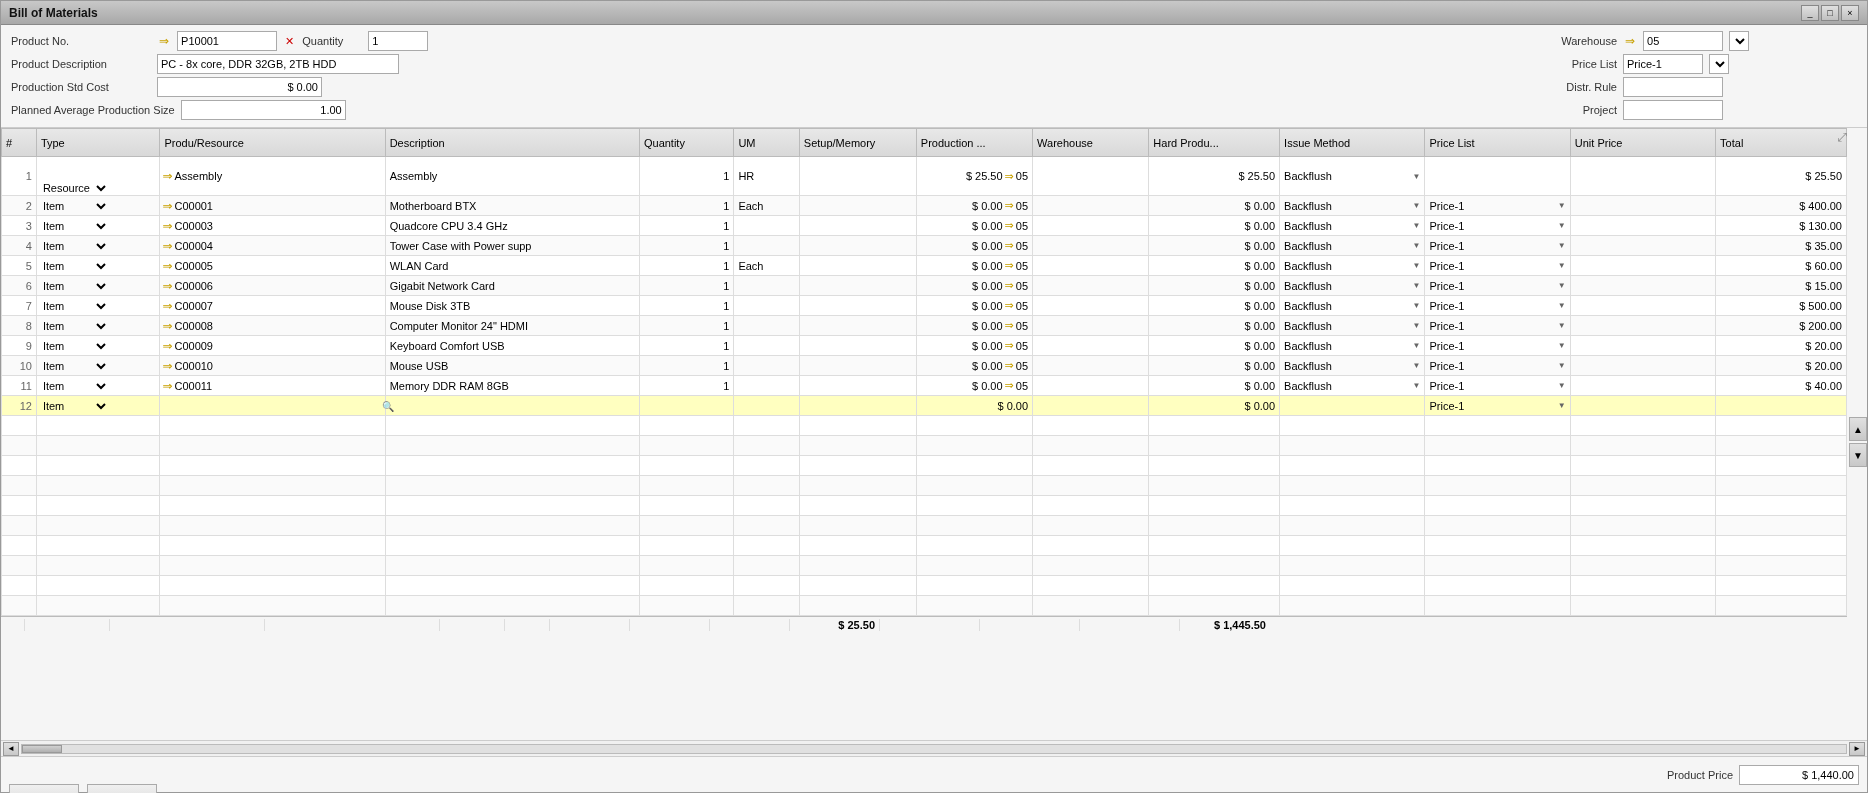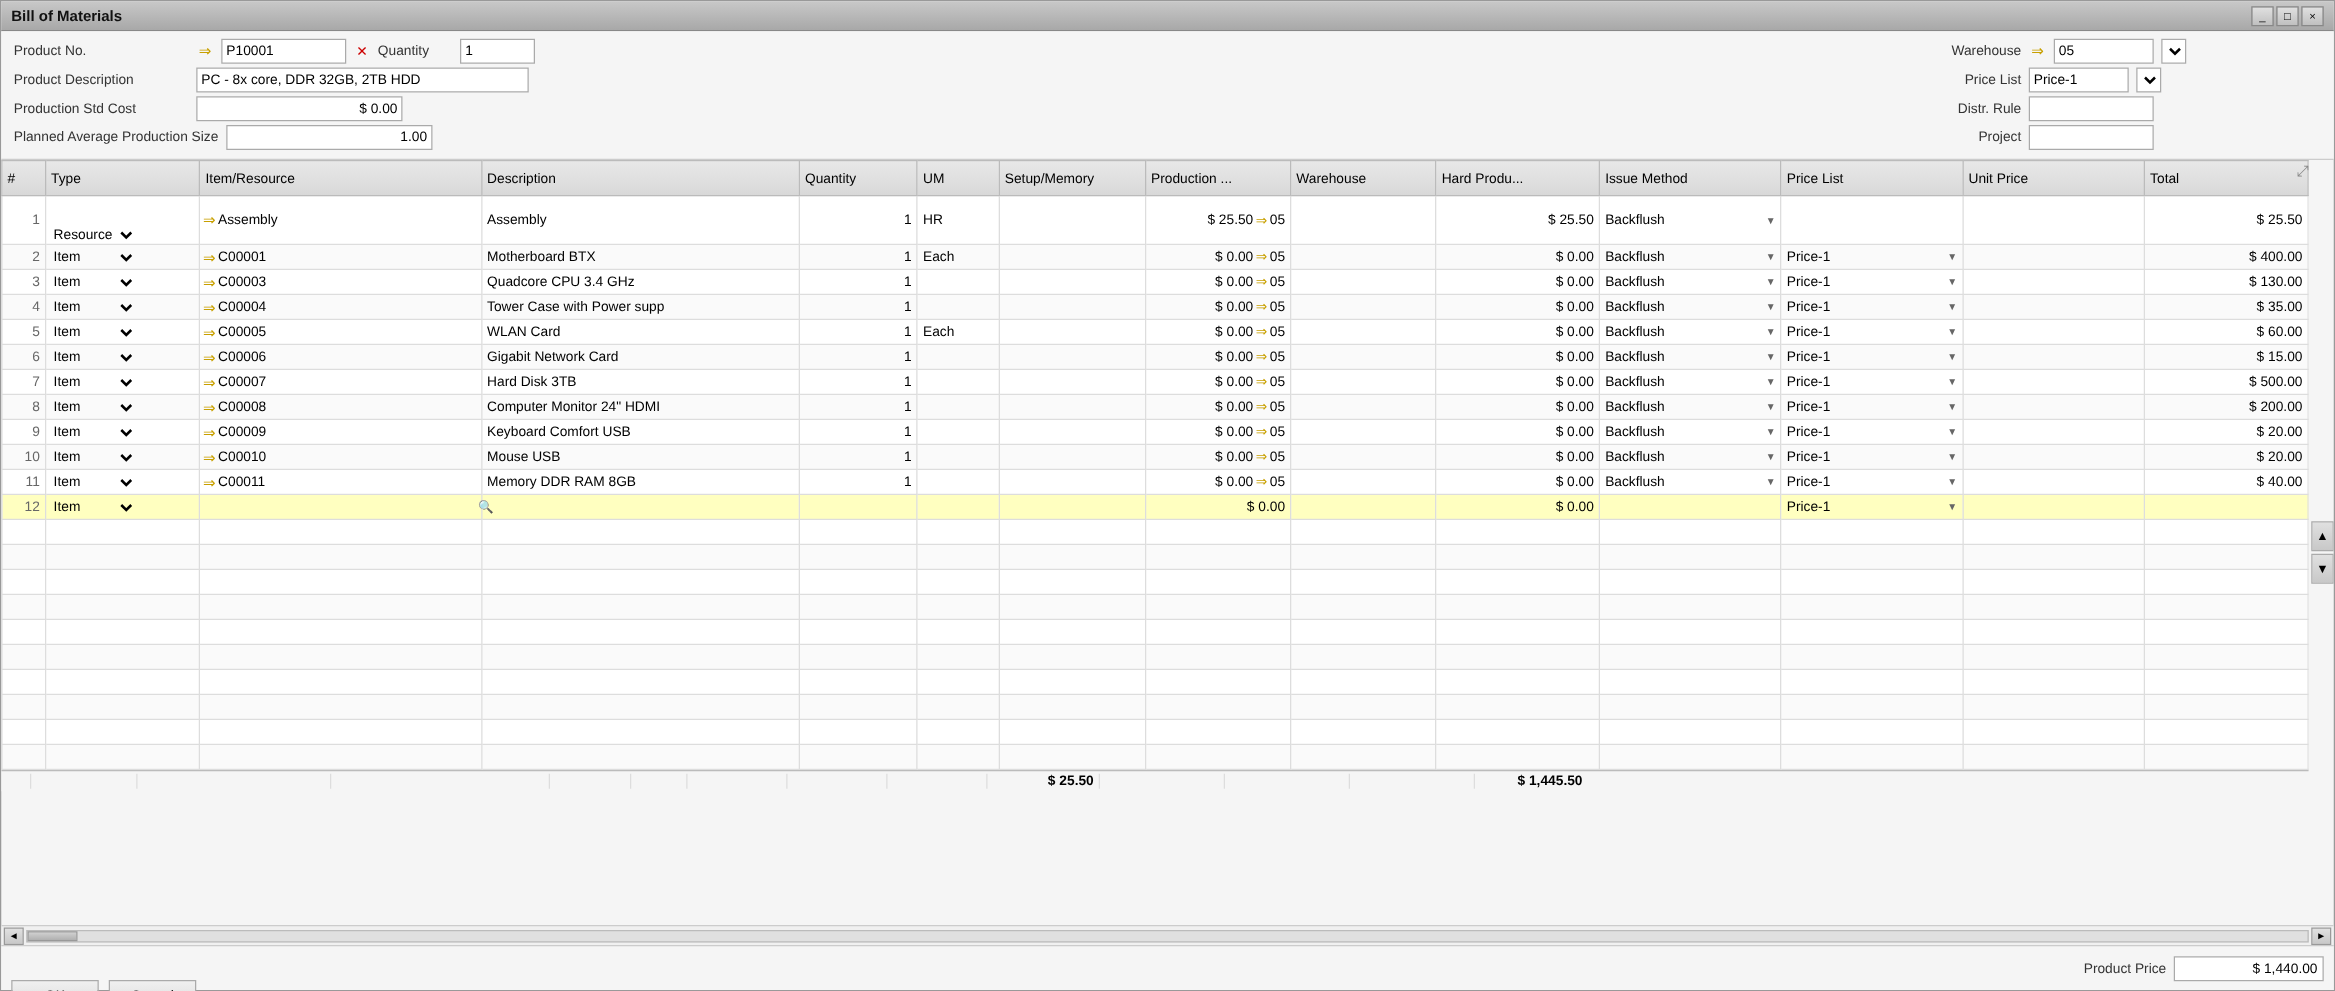"PC - 8x core, DDR" input.form-input { width: 266px -> 242px }
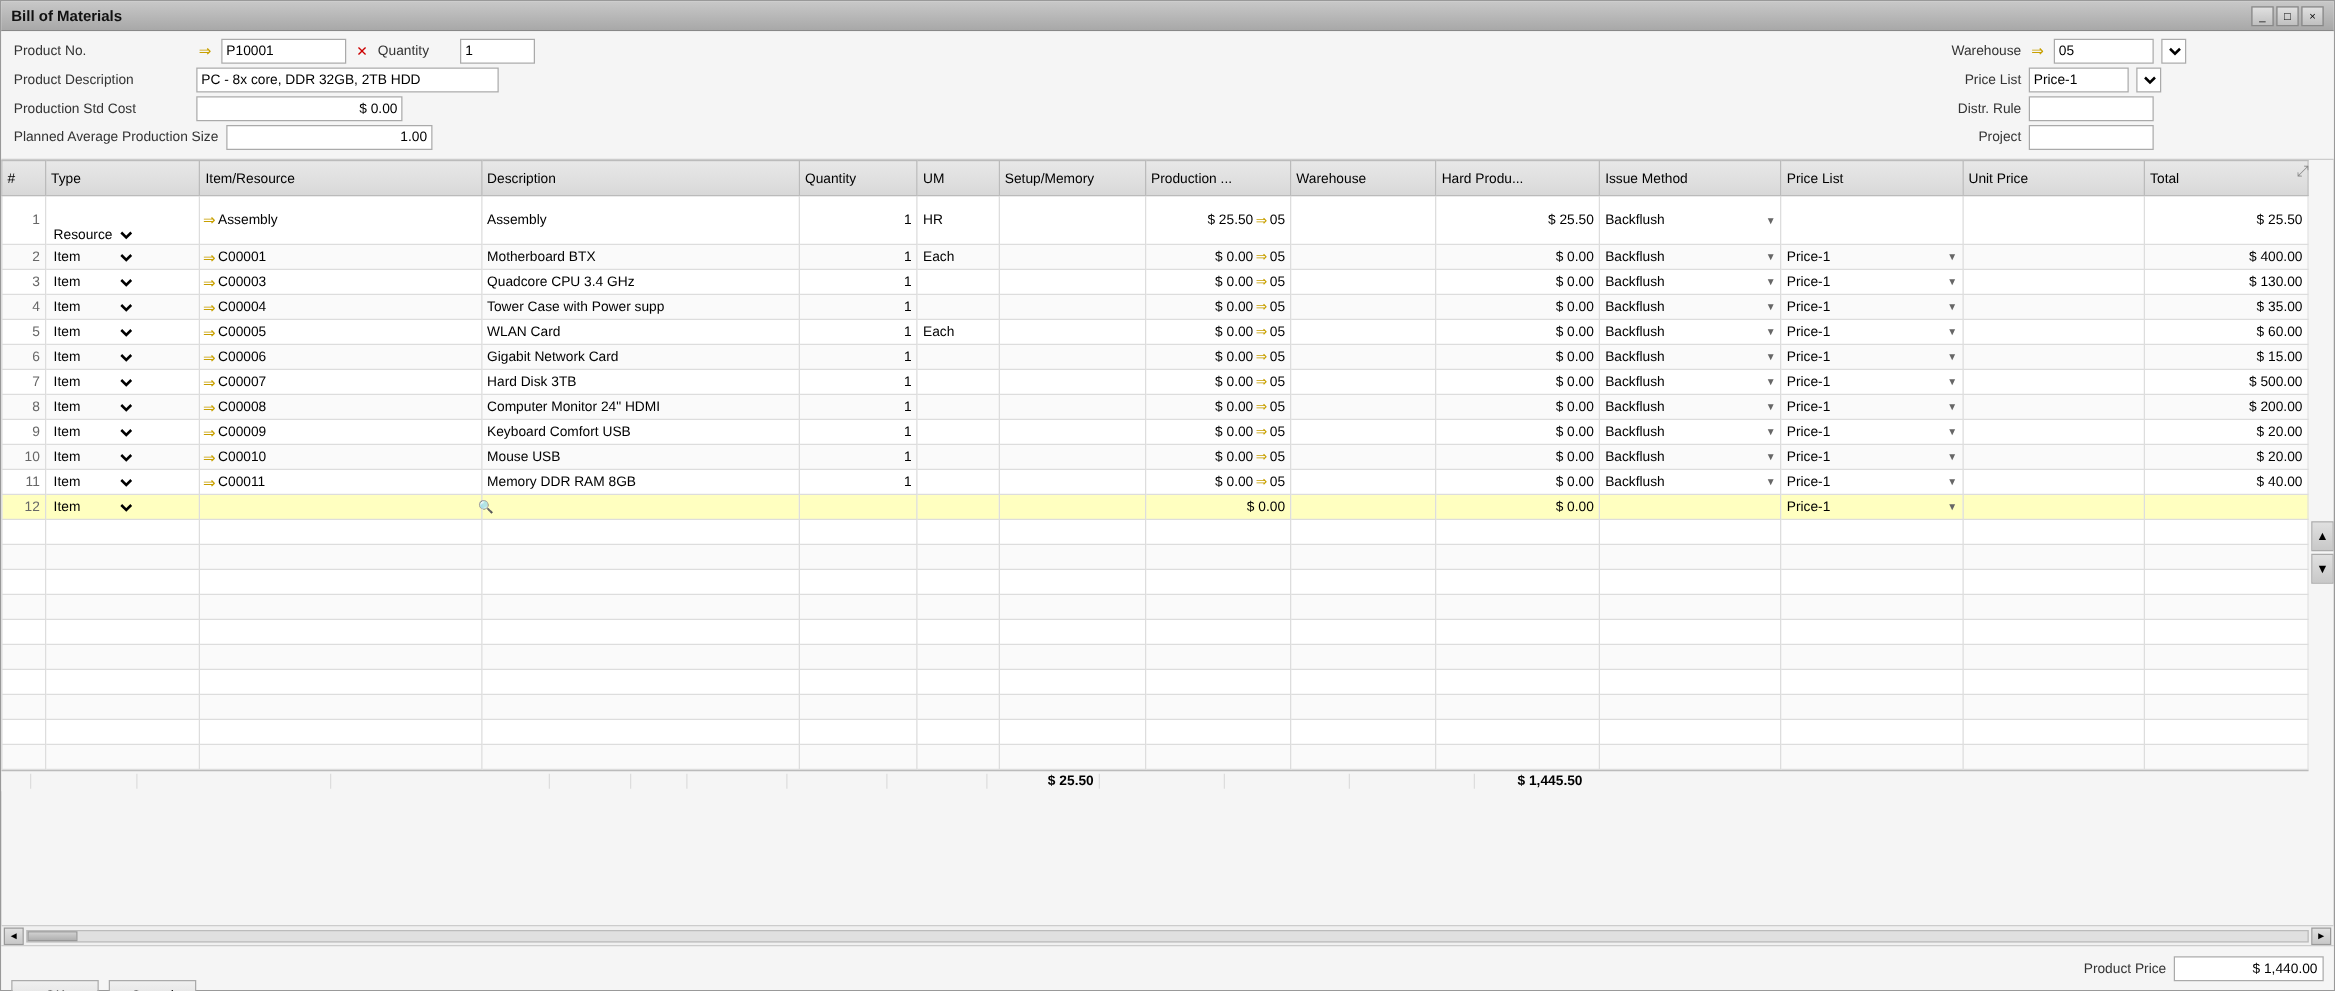"Item/Resource" th.col-item { text: Item/Resource -> Produ/Resource }
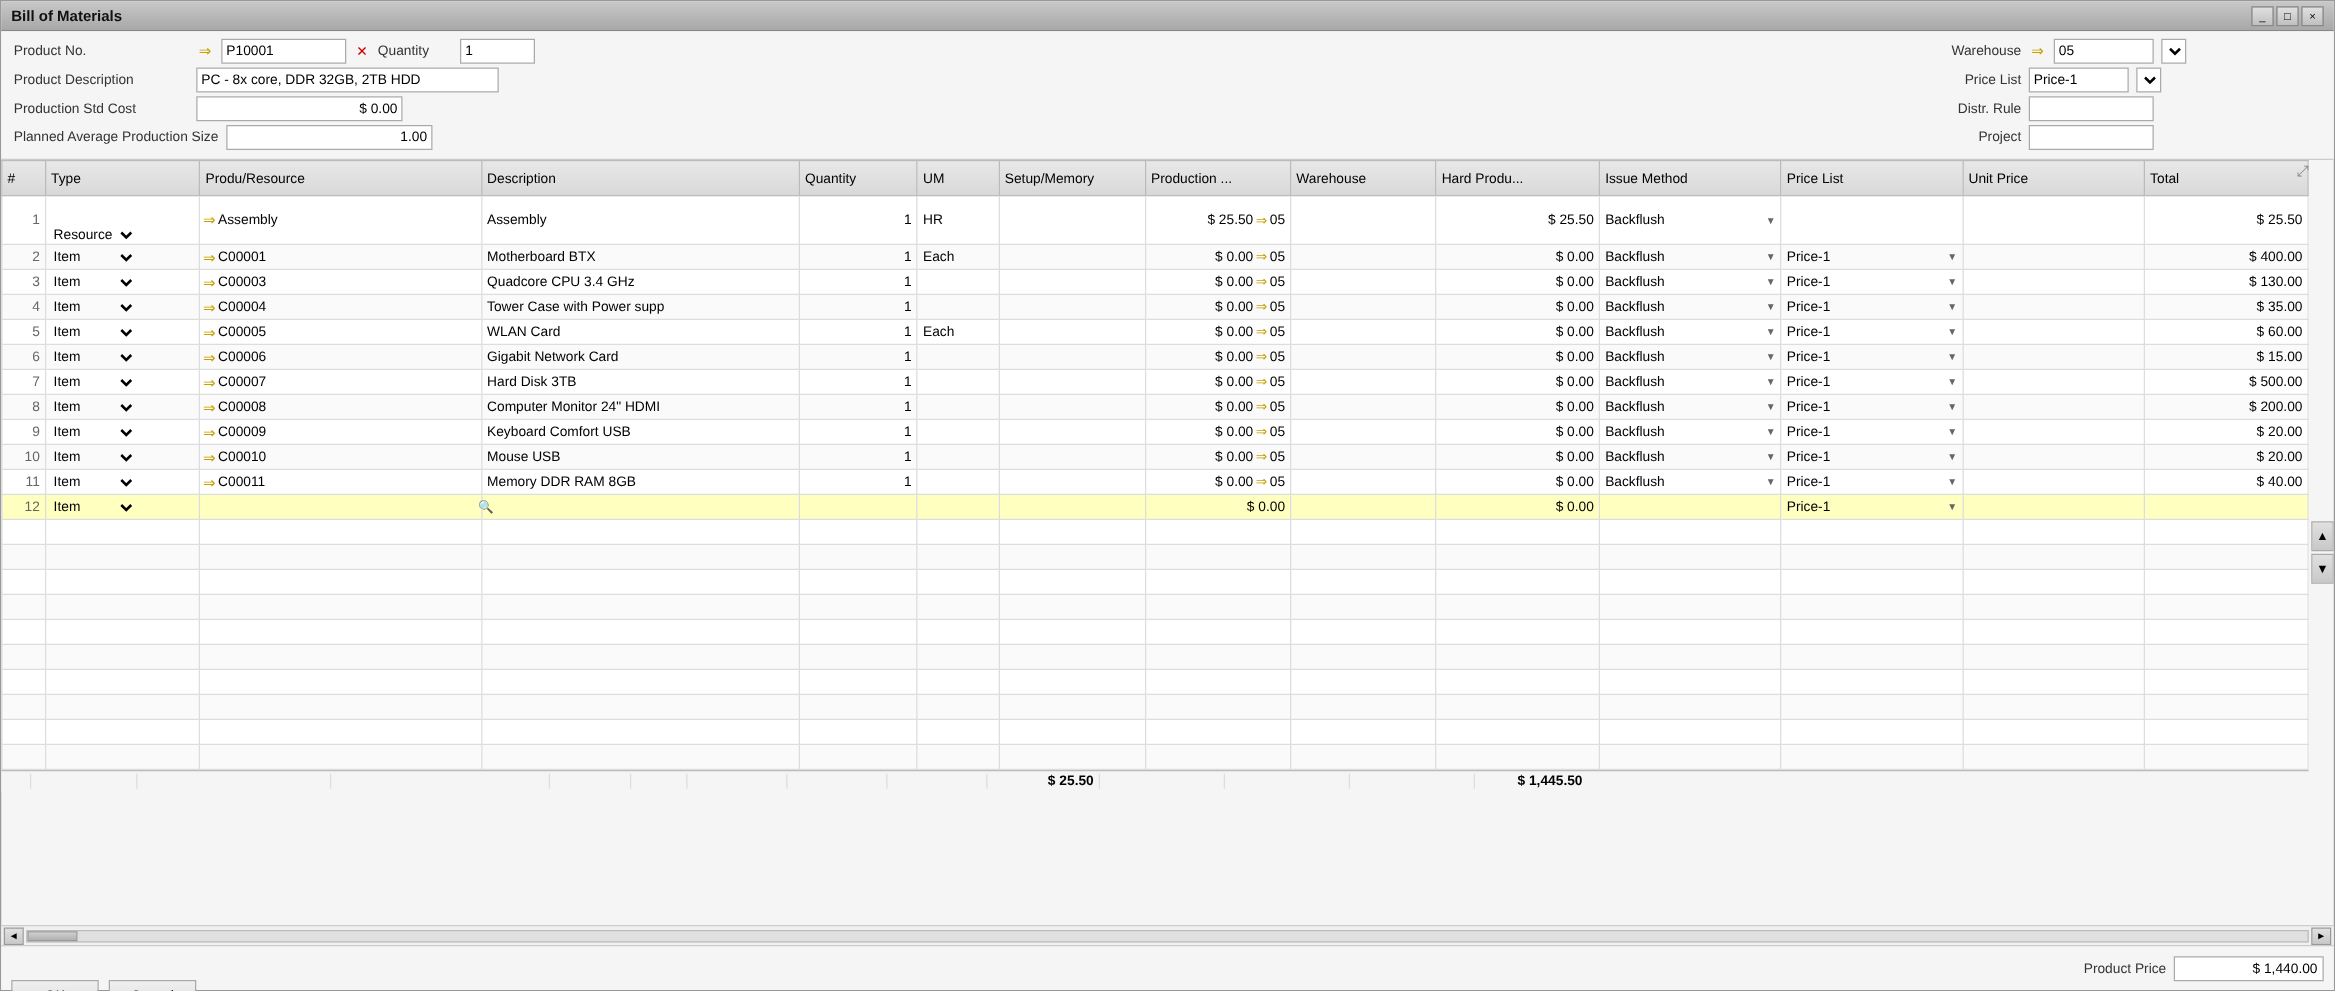"Hard Disk 3TB" td { text: Hard -> Mouse }
